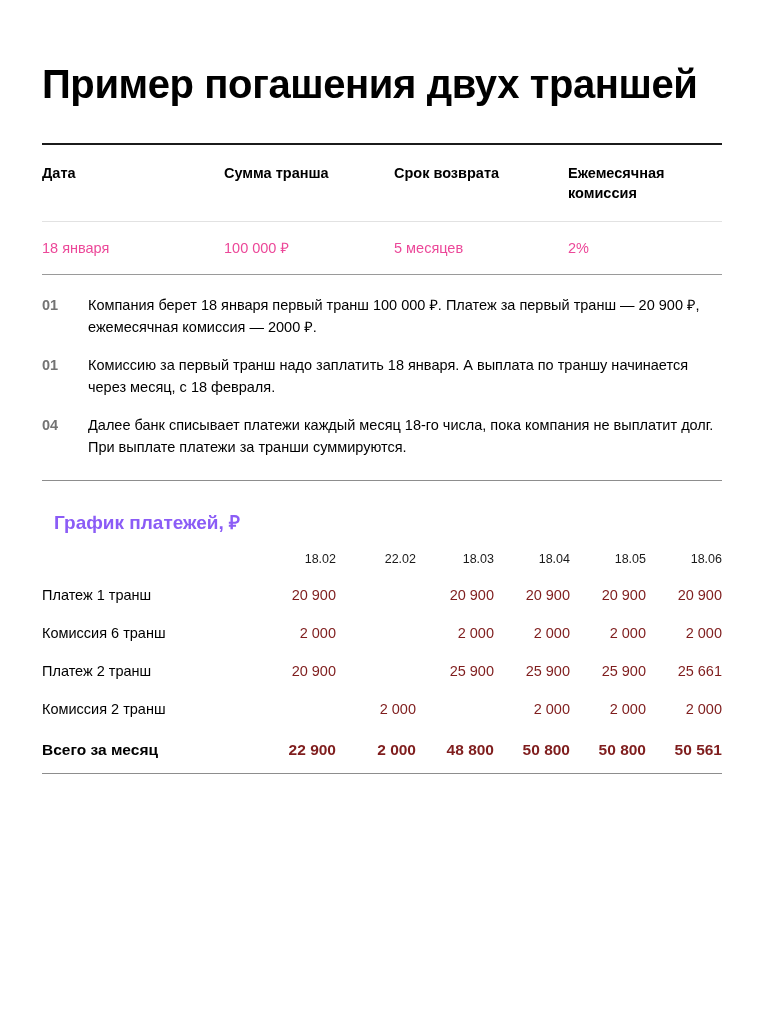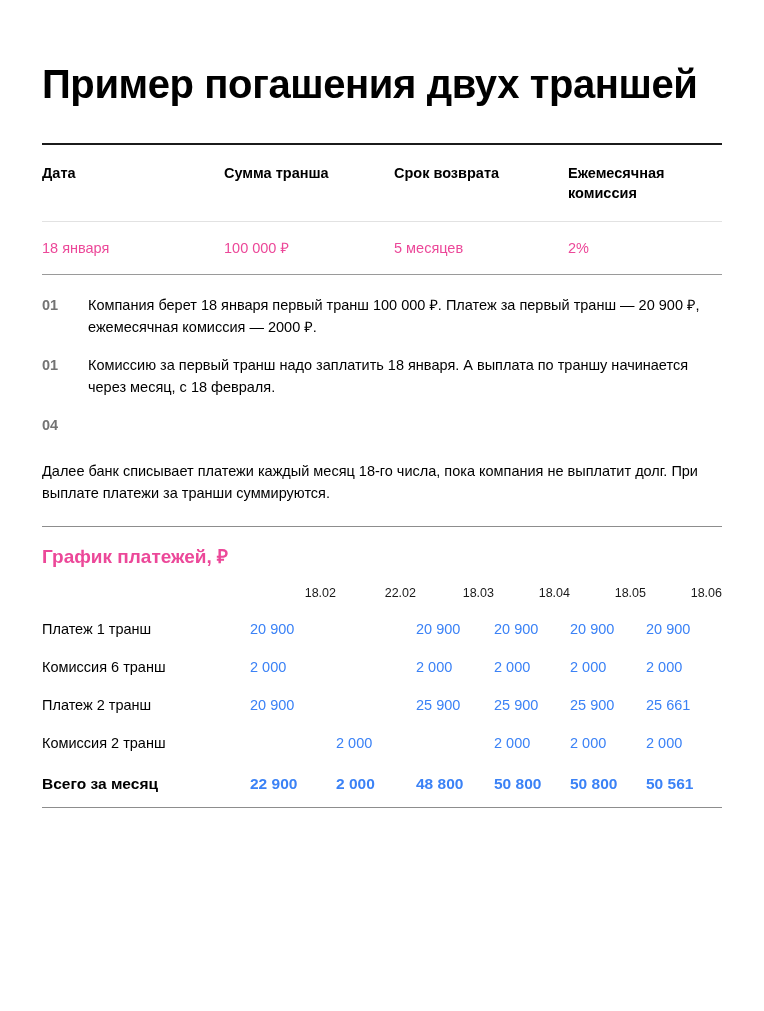"04" .step:last-child { flex-direction: column -> none }
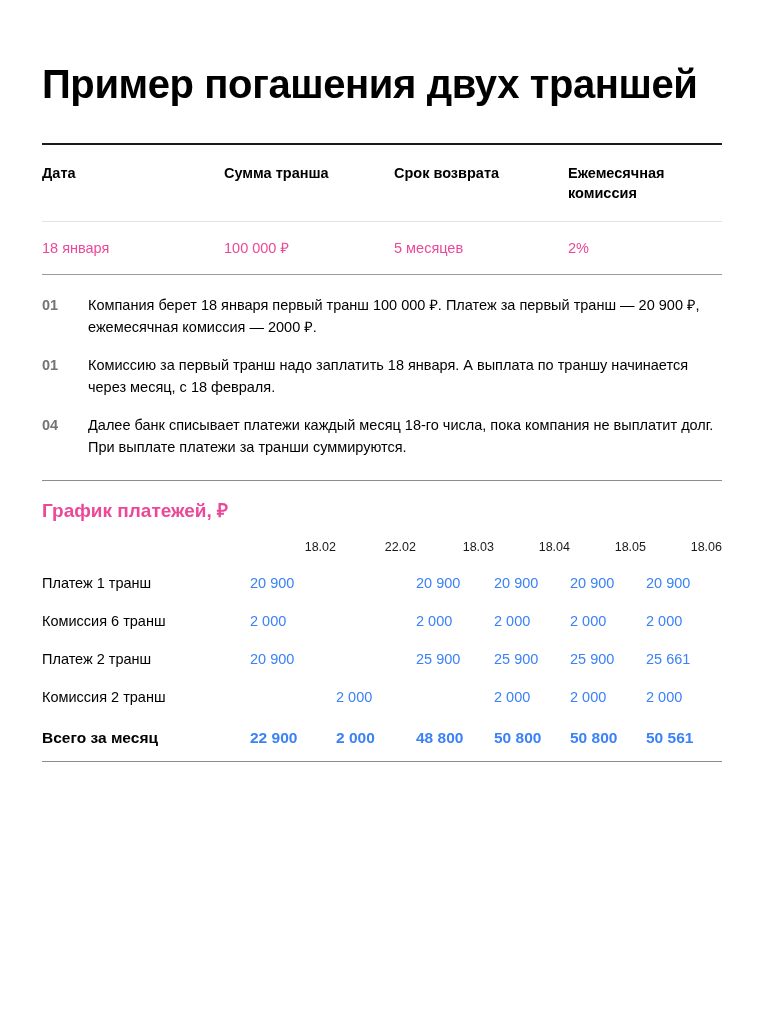"График платежей, ₽" .schedule-title { color: #ec4899 -> #8b5cf6; margin: 0 -> 12px }
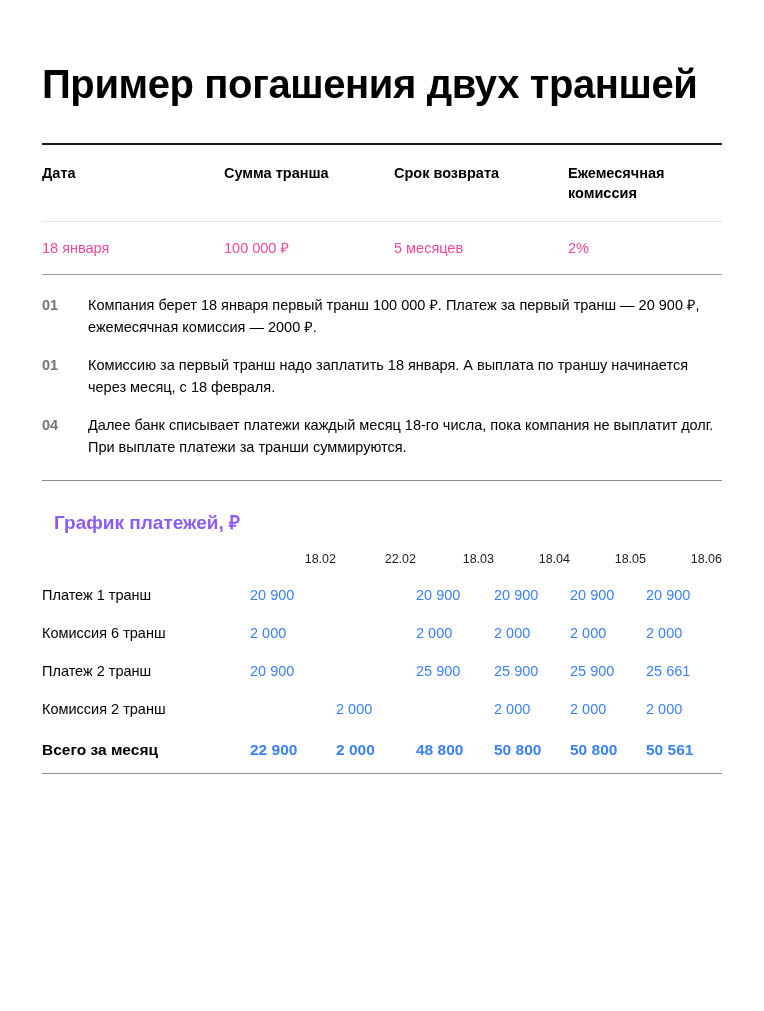"20 900" .schedule-table td.sc-val { color: #3b82f6 -> #7f1d1d; text-align: none -> right }
